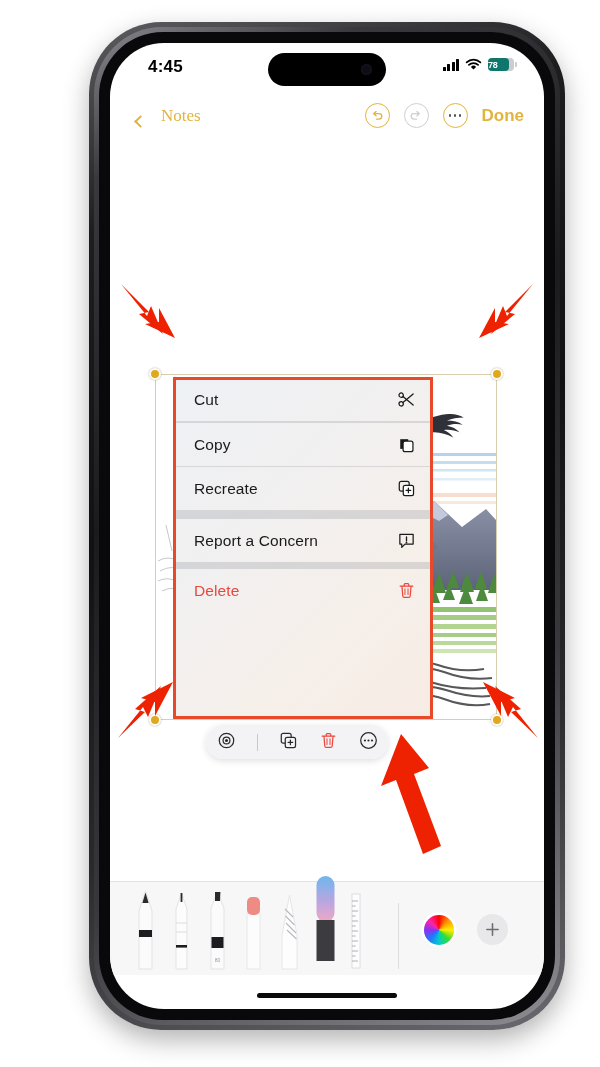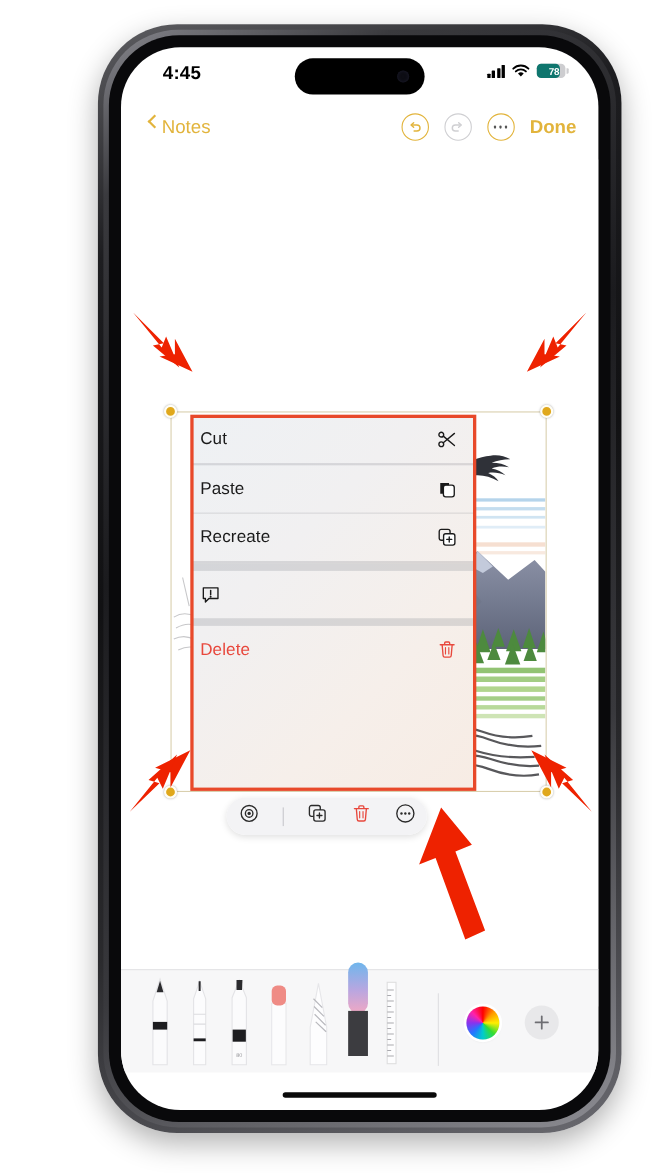"78" .batt-fill { justify-content: flex-end -> flex-start }
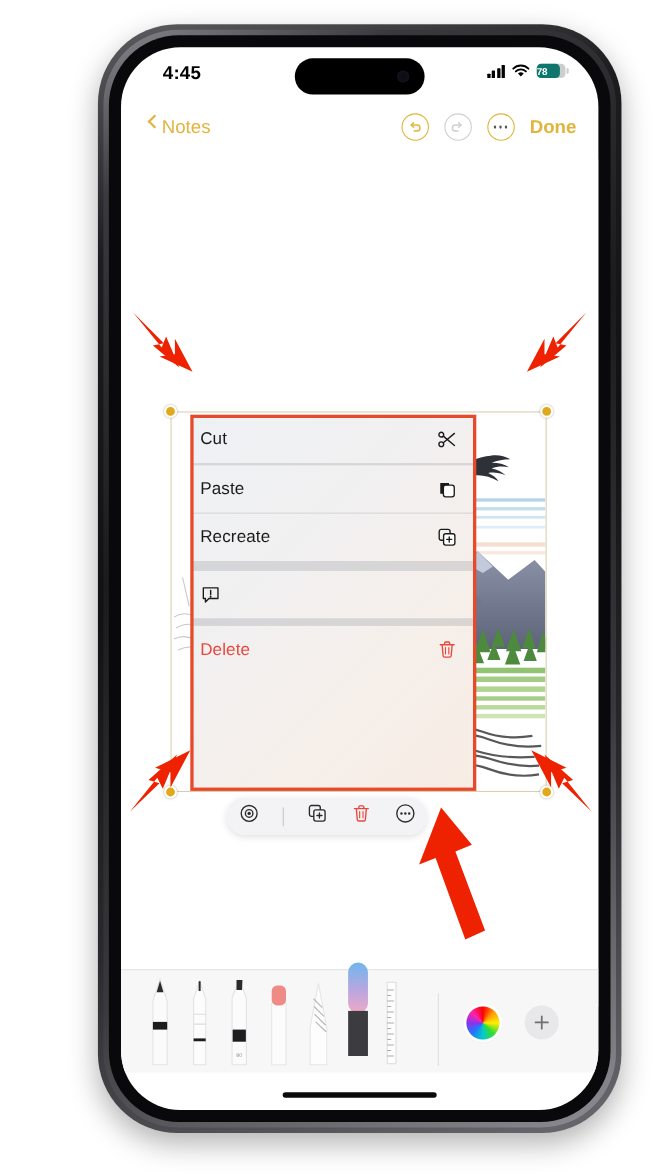"Notes" .nav-back { align-items: flex-start -> flex-end; font-family: none -> Liberation Serif, serif; gap: 2px -> 16px }
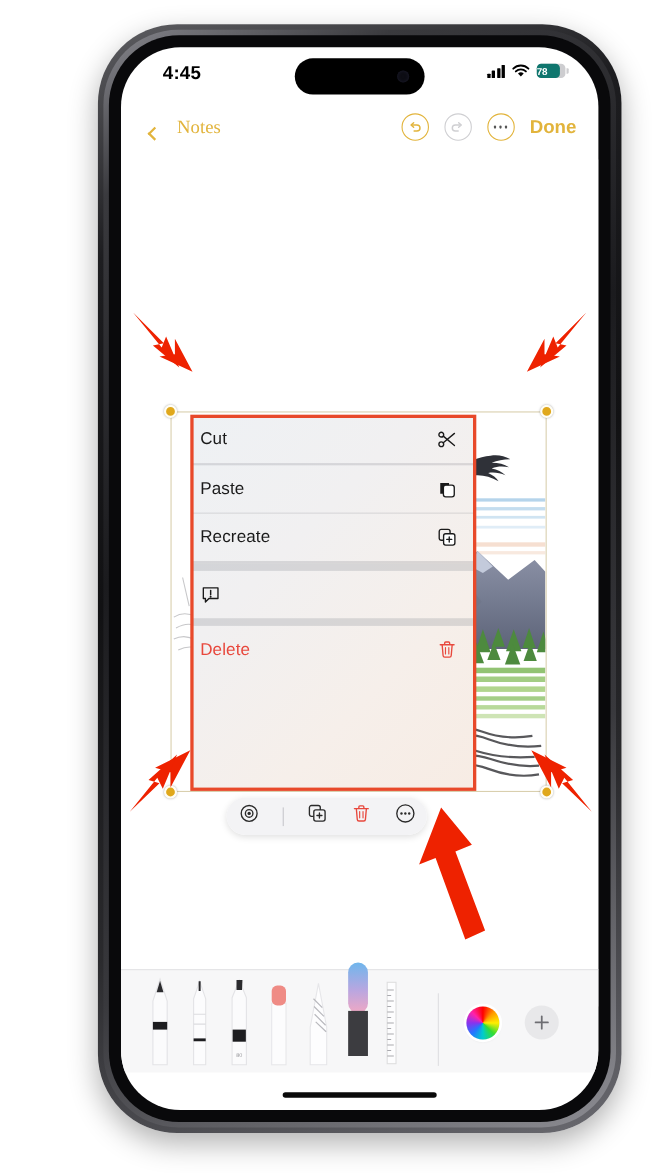"Cut" .ctx-item { padding: 0 14px 0 8px -> 0 14px 0 20px }
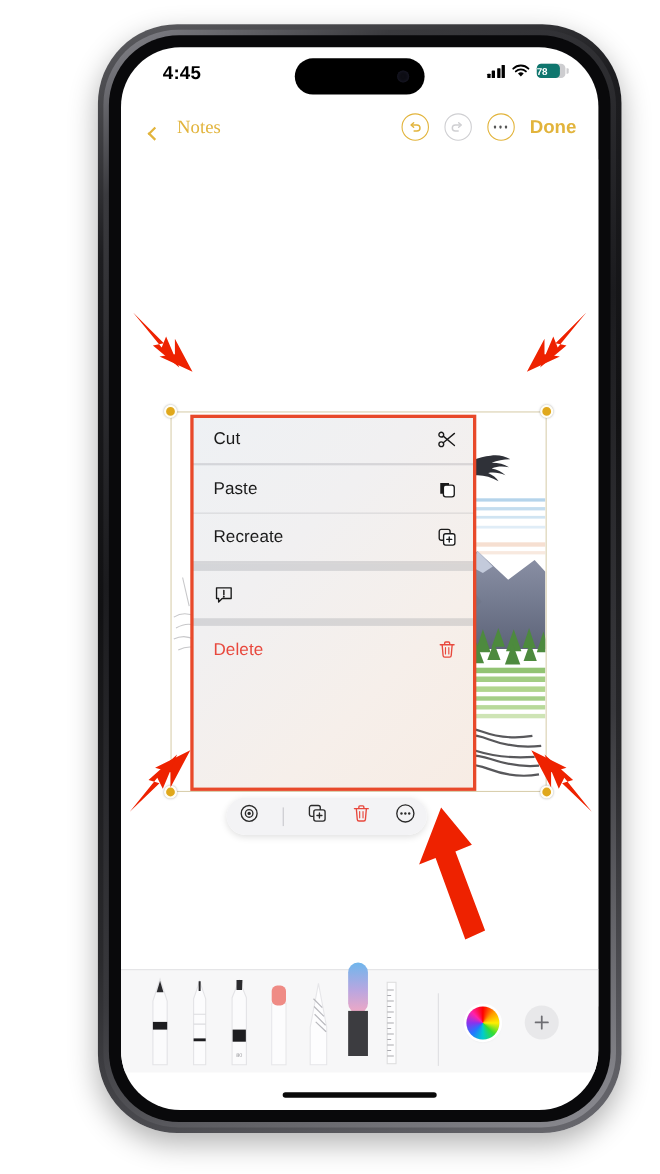"Paste" span.lbl { text: Paste -> Copy }
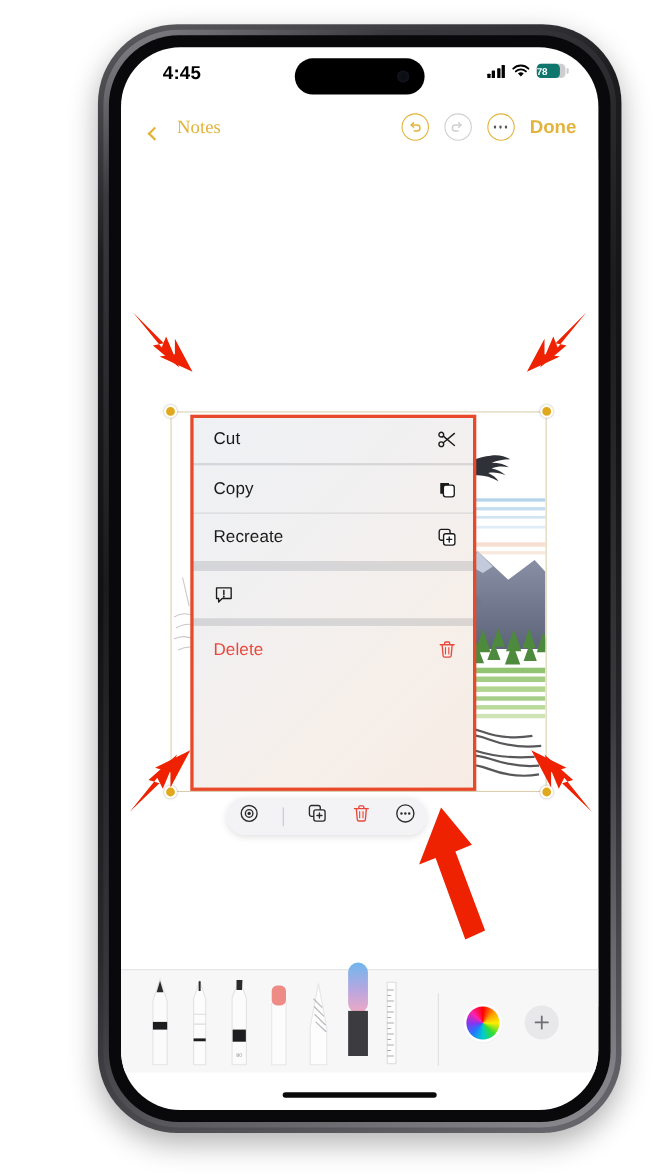"Report a Concern" span.lbl { html: none -> <span>Report a Concern</span> }
